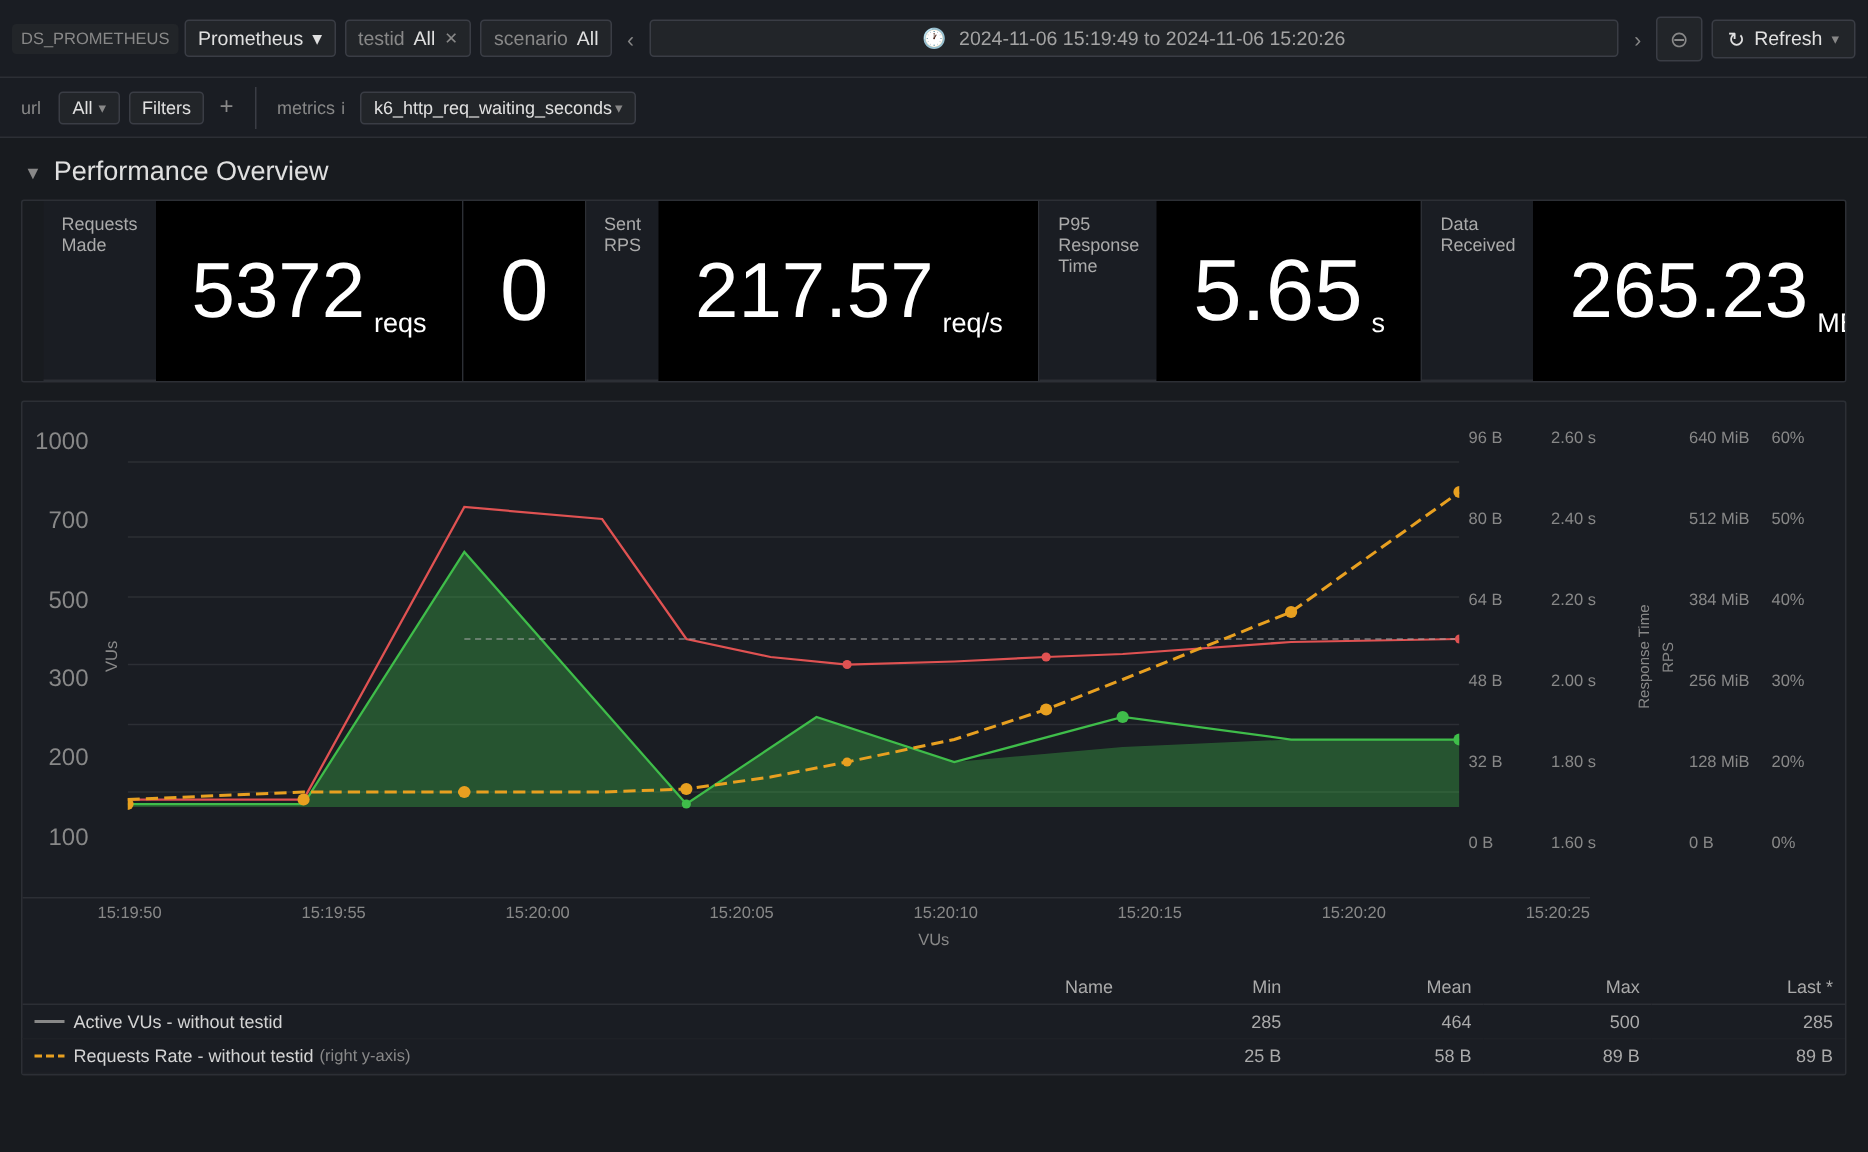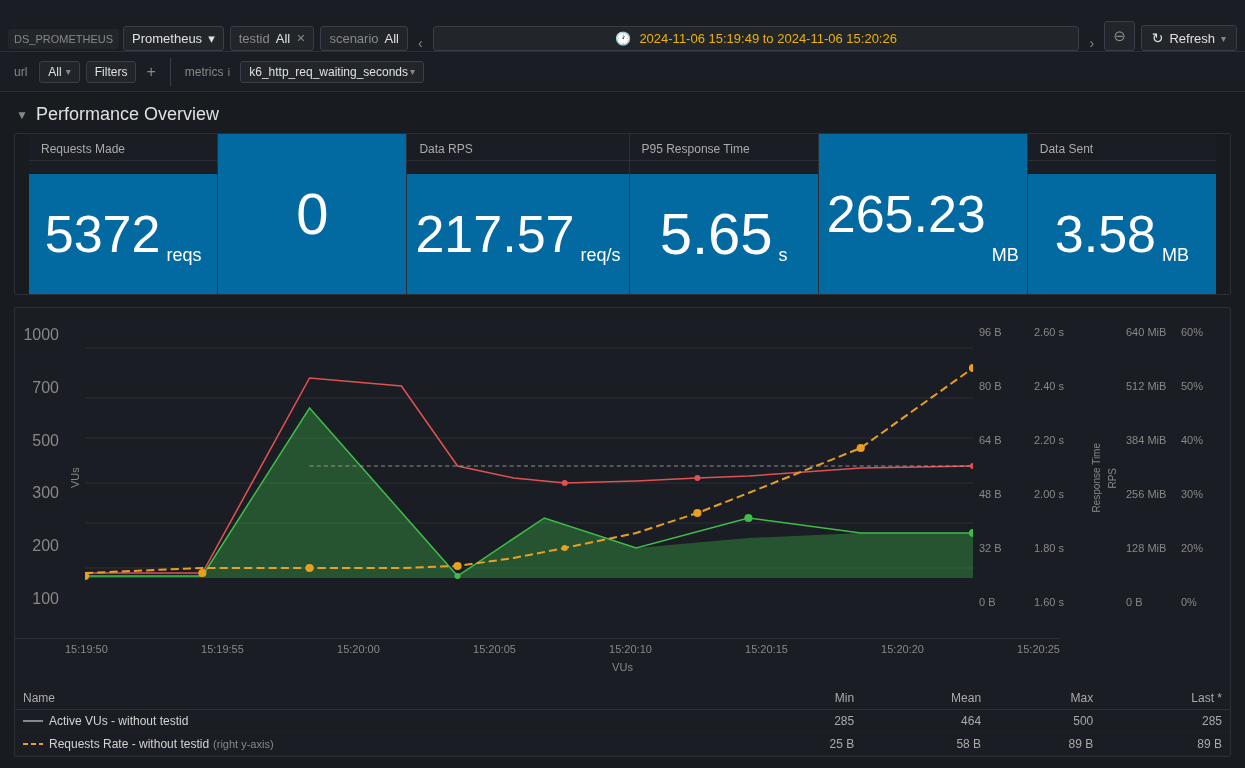"DS_PROMETHEUS" .top-bar { align-items: flex-end -> center }
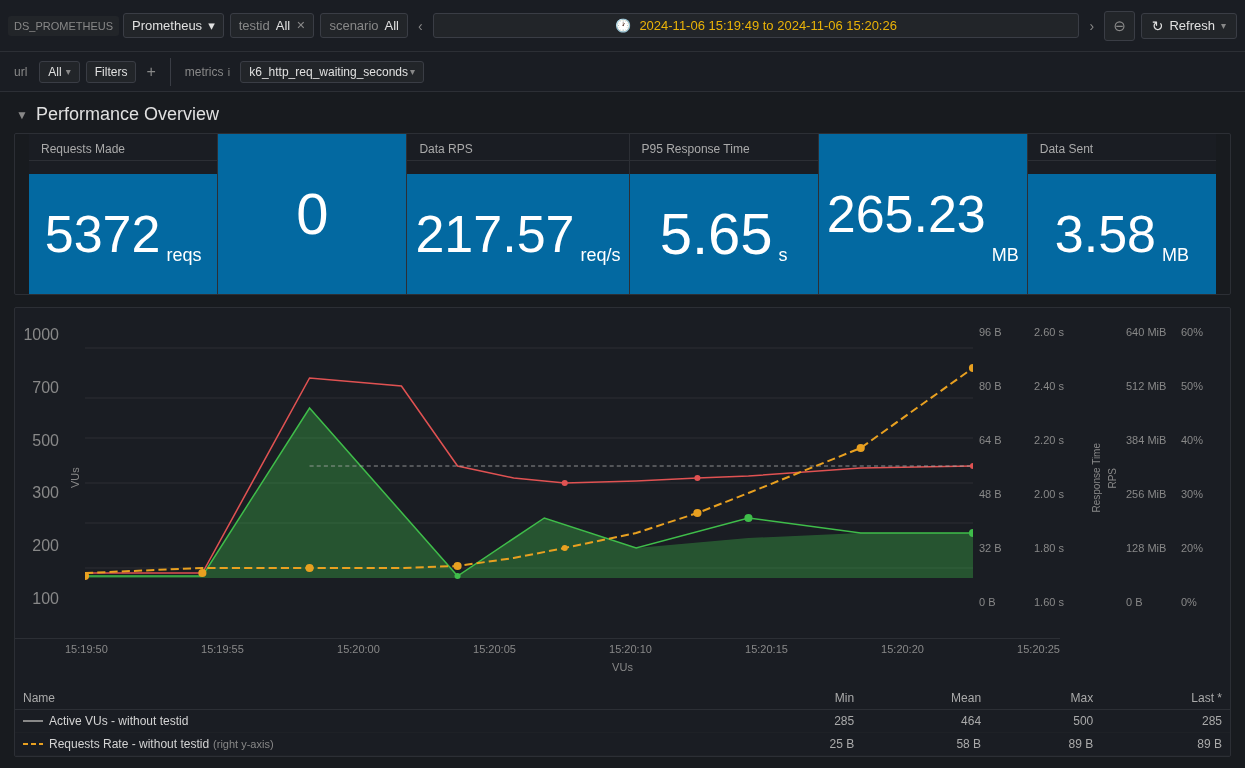"2024-11-06 15:19:49 to 2024-11-06" .time-range .time-text { color: #eab308 -> #a3a3a3 }
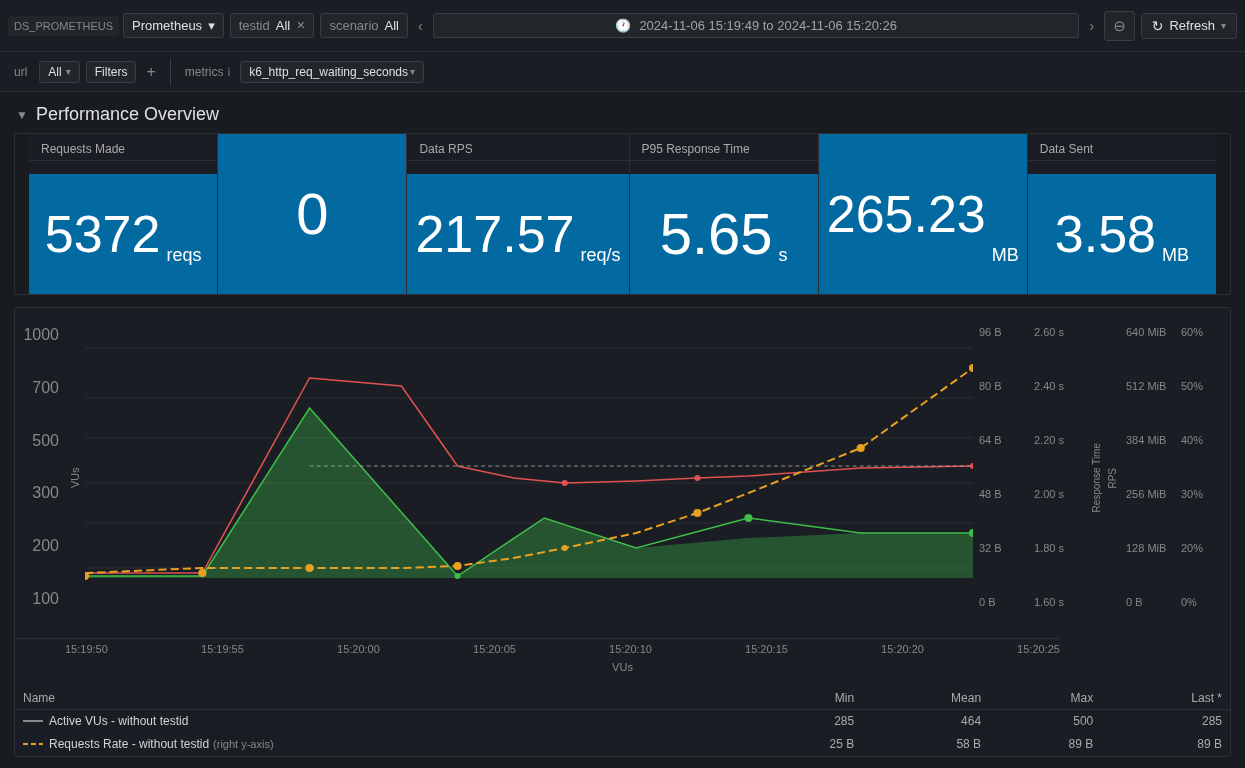"Requests Made" .stat-card { flex-direction: column -> none; gap: 13px -> none }
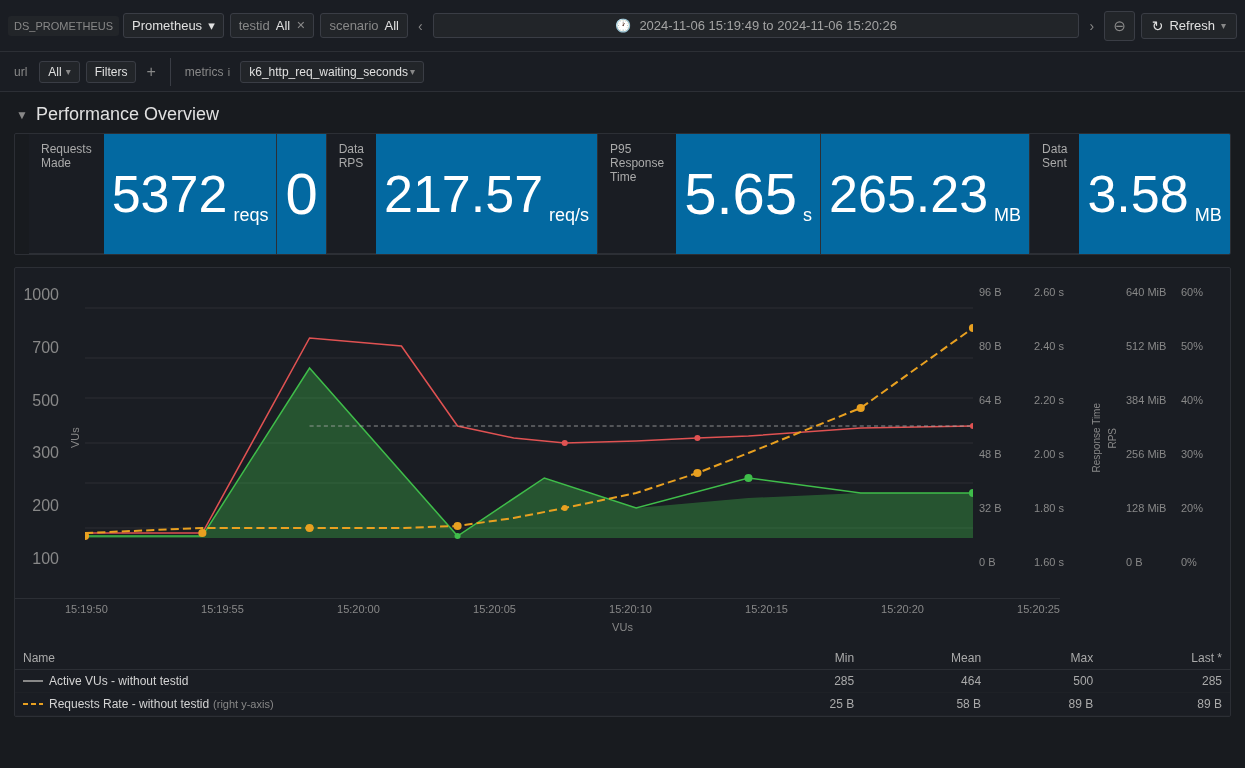"Data RPS" div.stat-card-header { text: Data -> Sent }
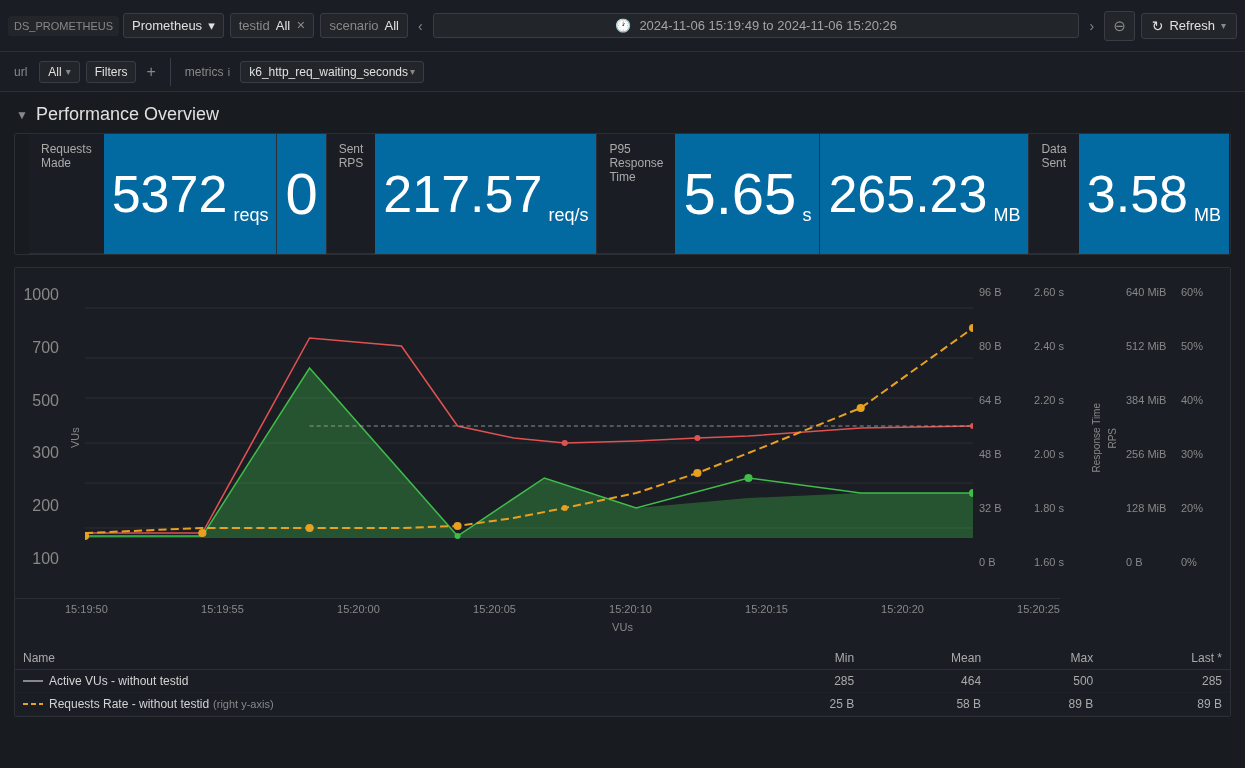"Data Received" div.stat-card-header { html: none -> <div>Data Received</div> }
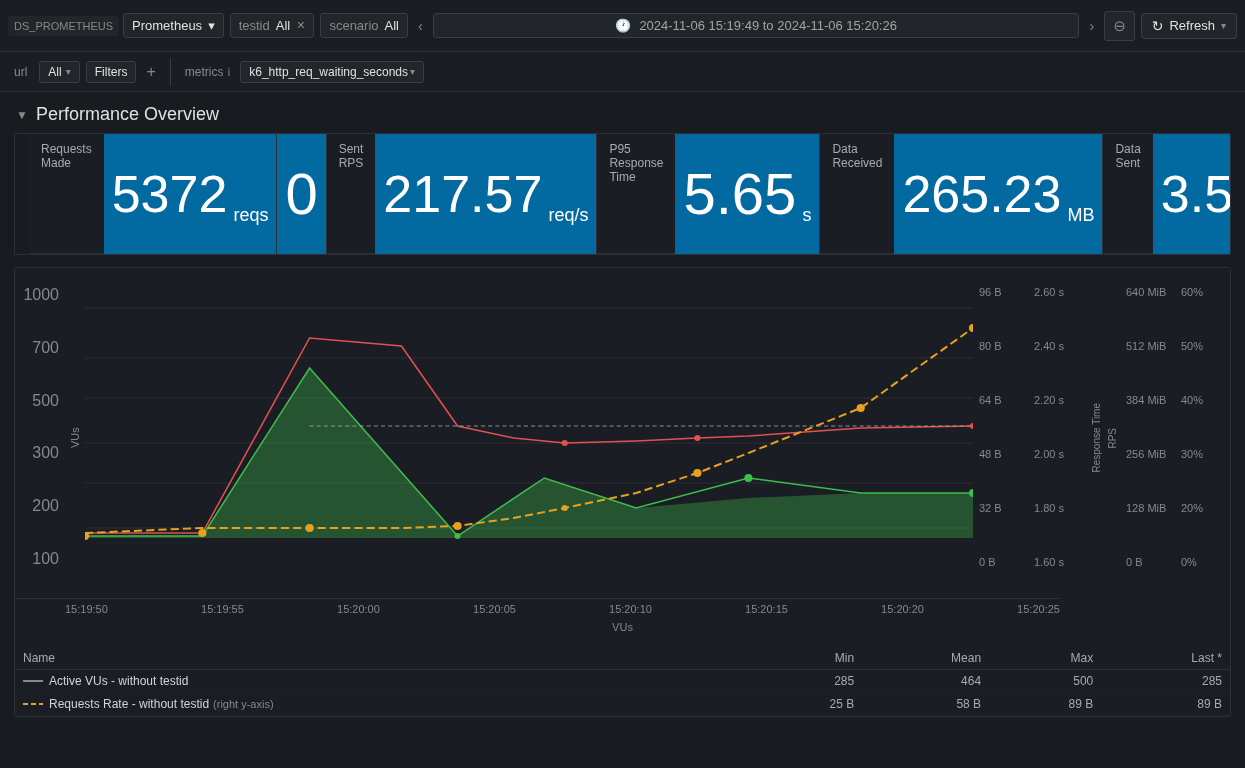"5372" .stat-card-body { background: #0369a1 -> #000000; padding: 20px 8px -> 20px 24px }
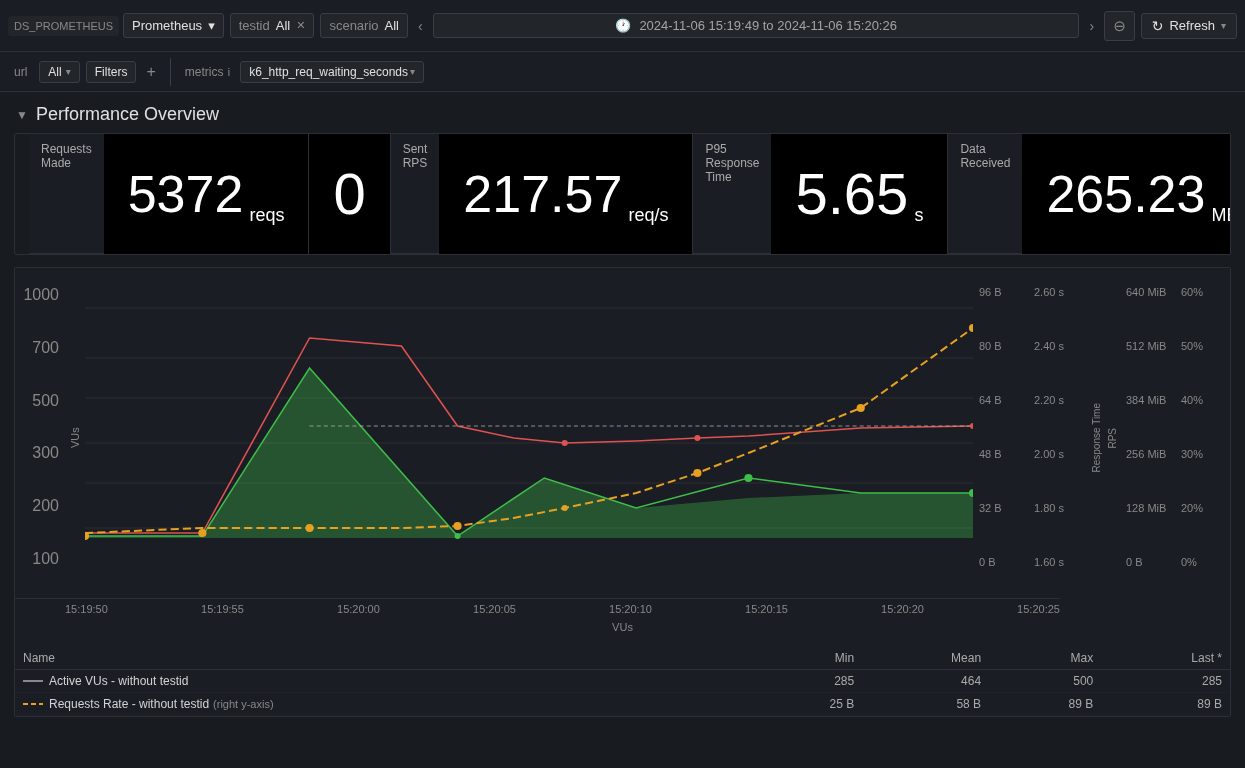"Name" .legend-table th { text-align: left -> right }
